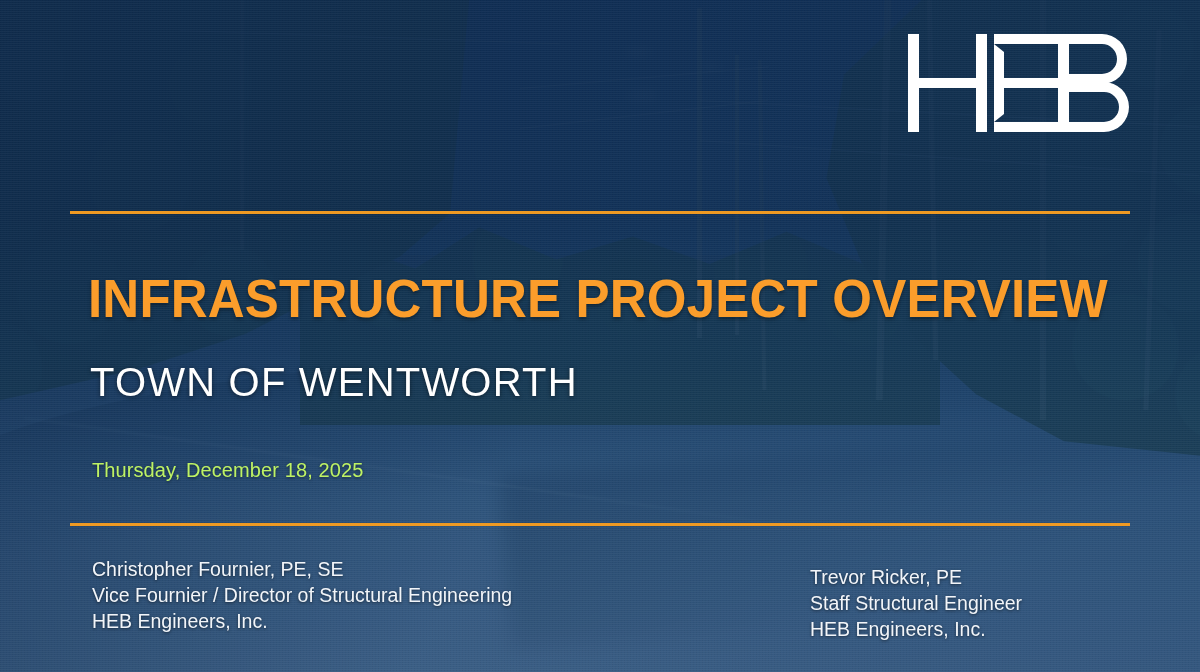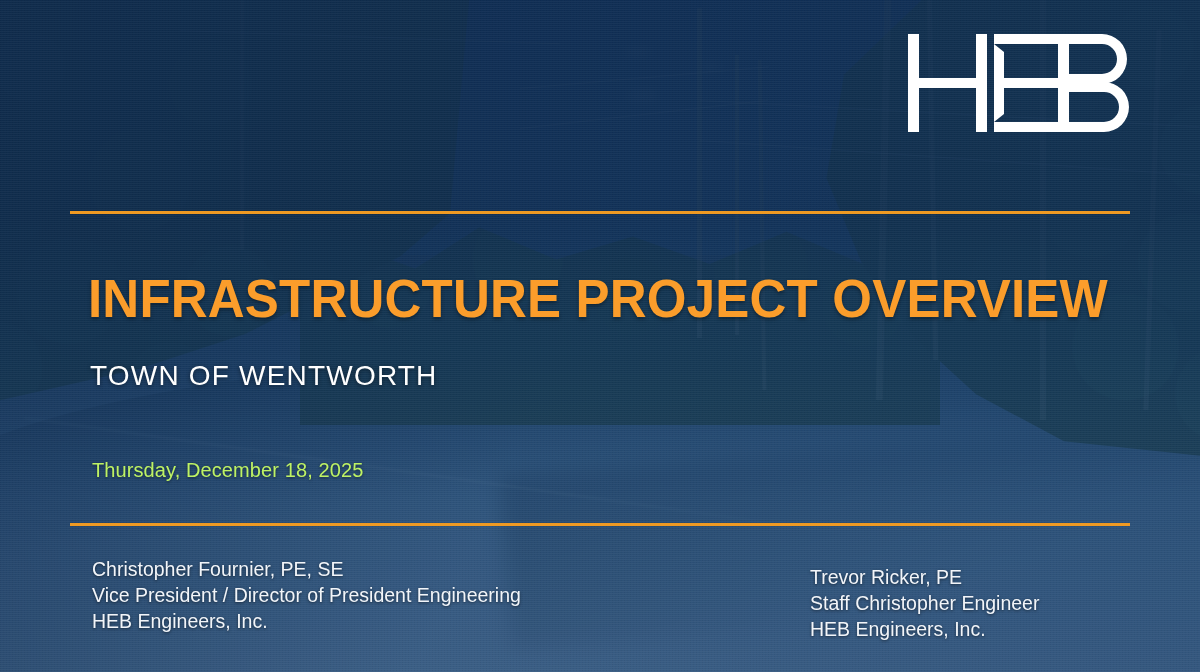"TOWN OF WENTWORTH" .subtitle { font-size: 28px -> 40px }
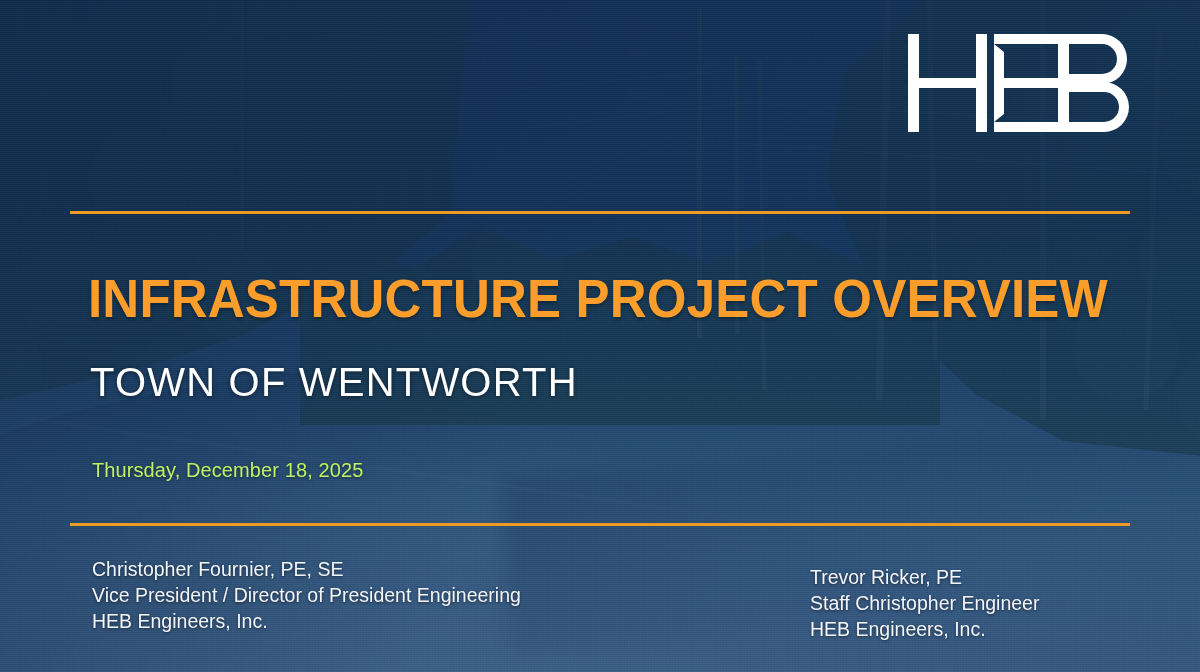"Vice President / Director of" span.nm { text: President / Director of President -> Fournier / Director of Structural }
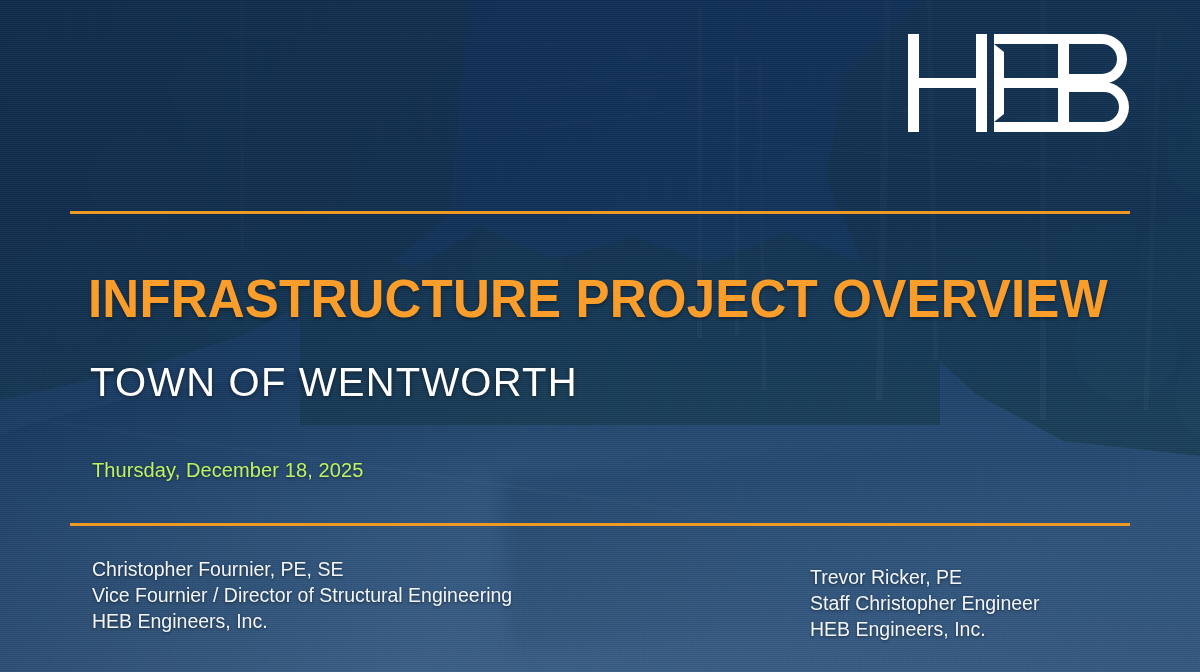"Staff Christopher Engineer" span.nm { text: Christopher -> Structural }
